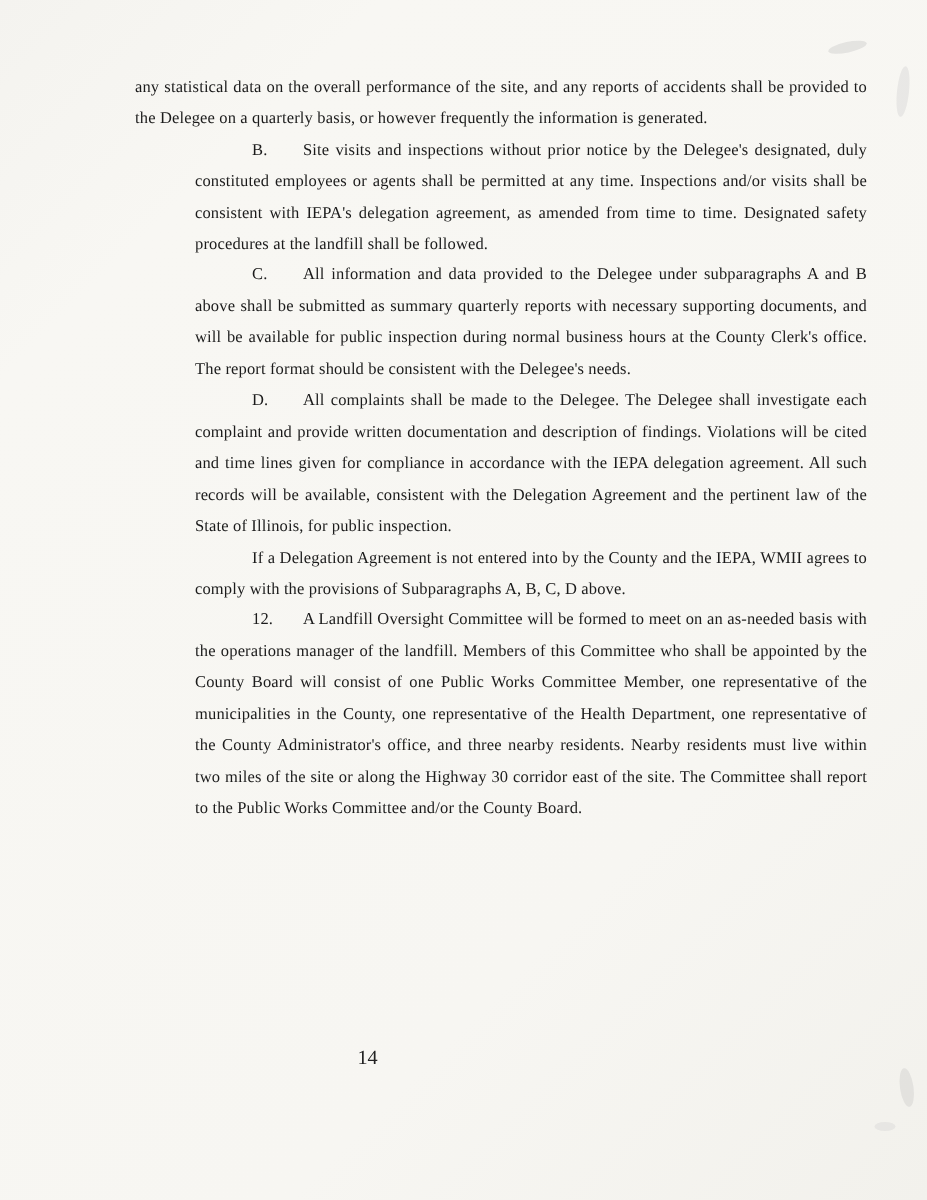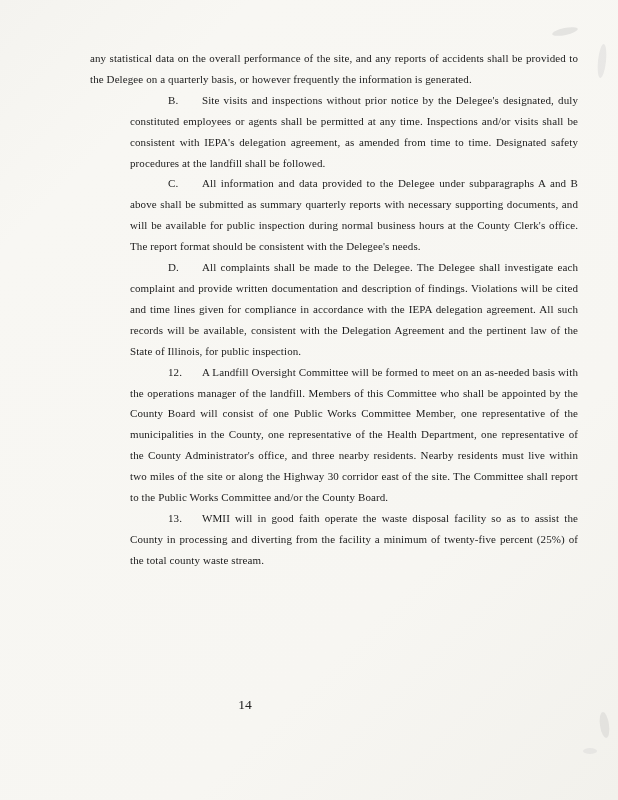"If a Delegation Agreement is" p.para { html: none -> <p><span>If a Delegation Agreement is not entered into by the County and the IEPA, WMII agrees to comply with the provisions of Subparagraphs A, B, C, D above.</span></p> }
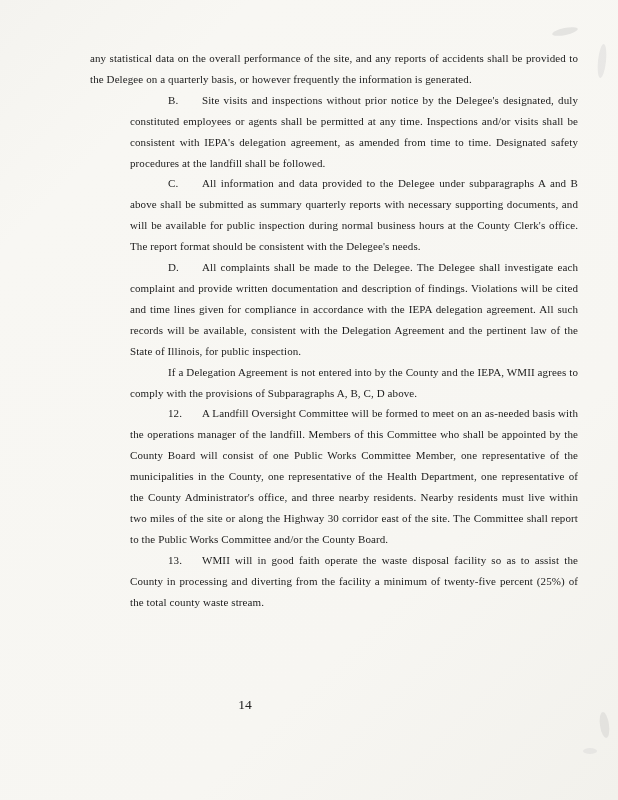"13. WMII will in good" p.para { html: <p><span>13.</span><span>WMII will in good faith operate the waste disposal facility so as to assist the County in processing and diverting from the facility a minimum of twenty-five percent (25%) of the total county waste stream.</span></p> -> none }
